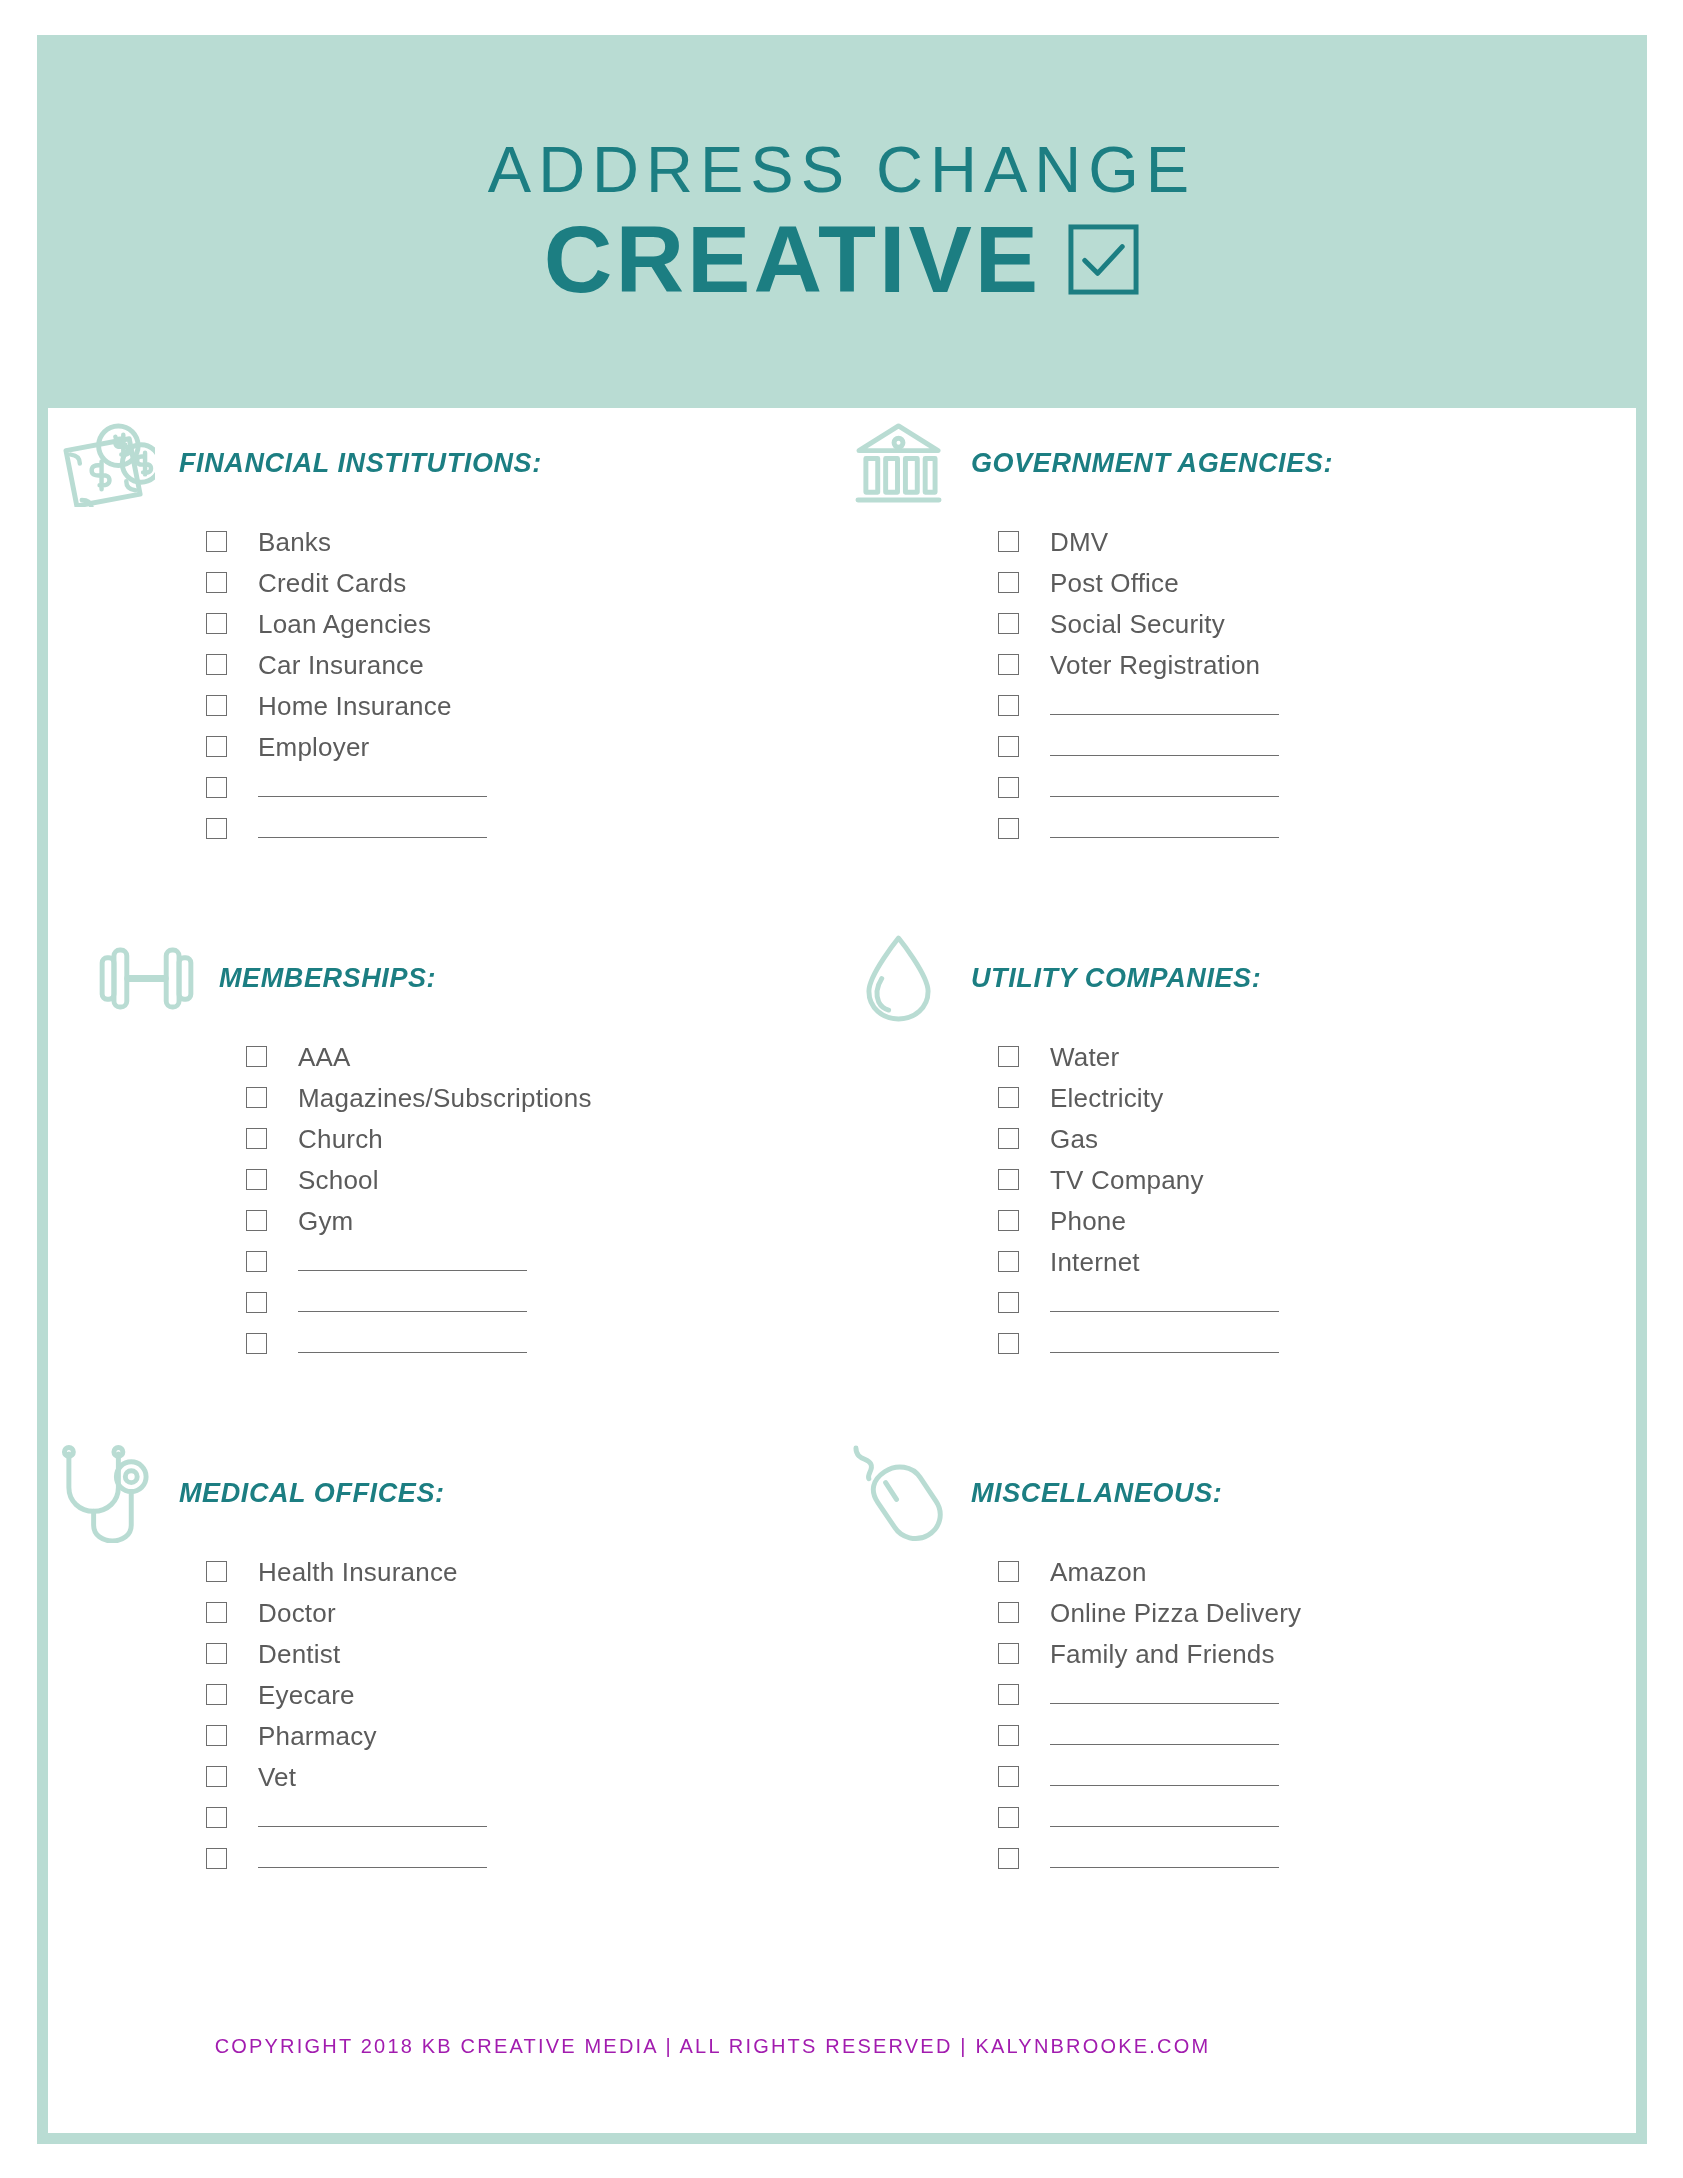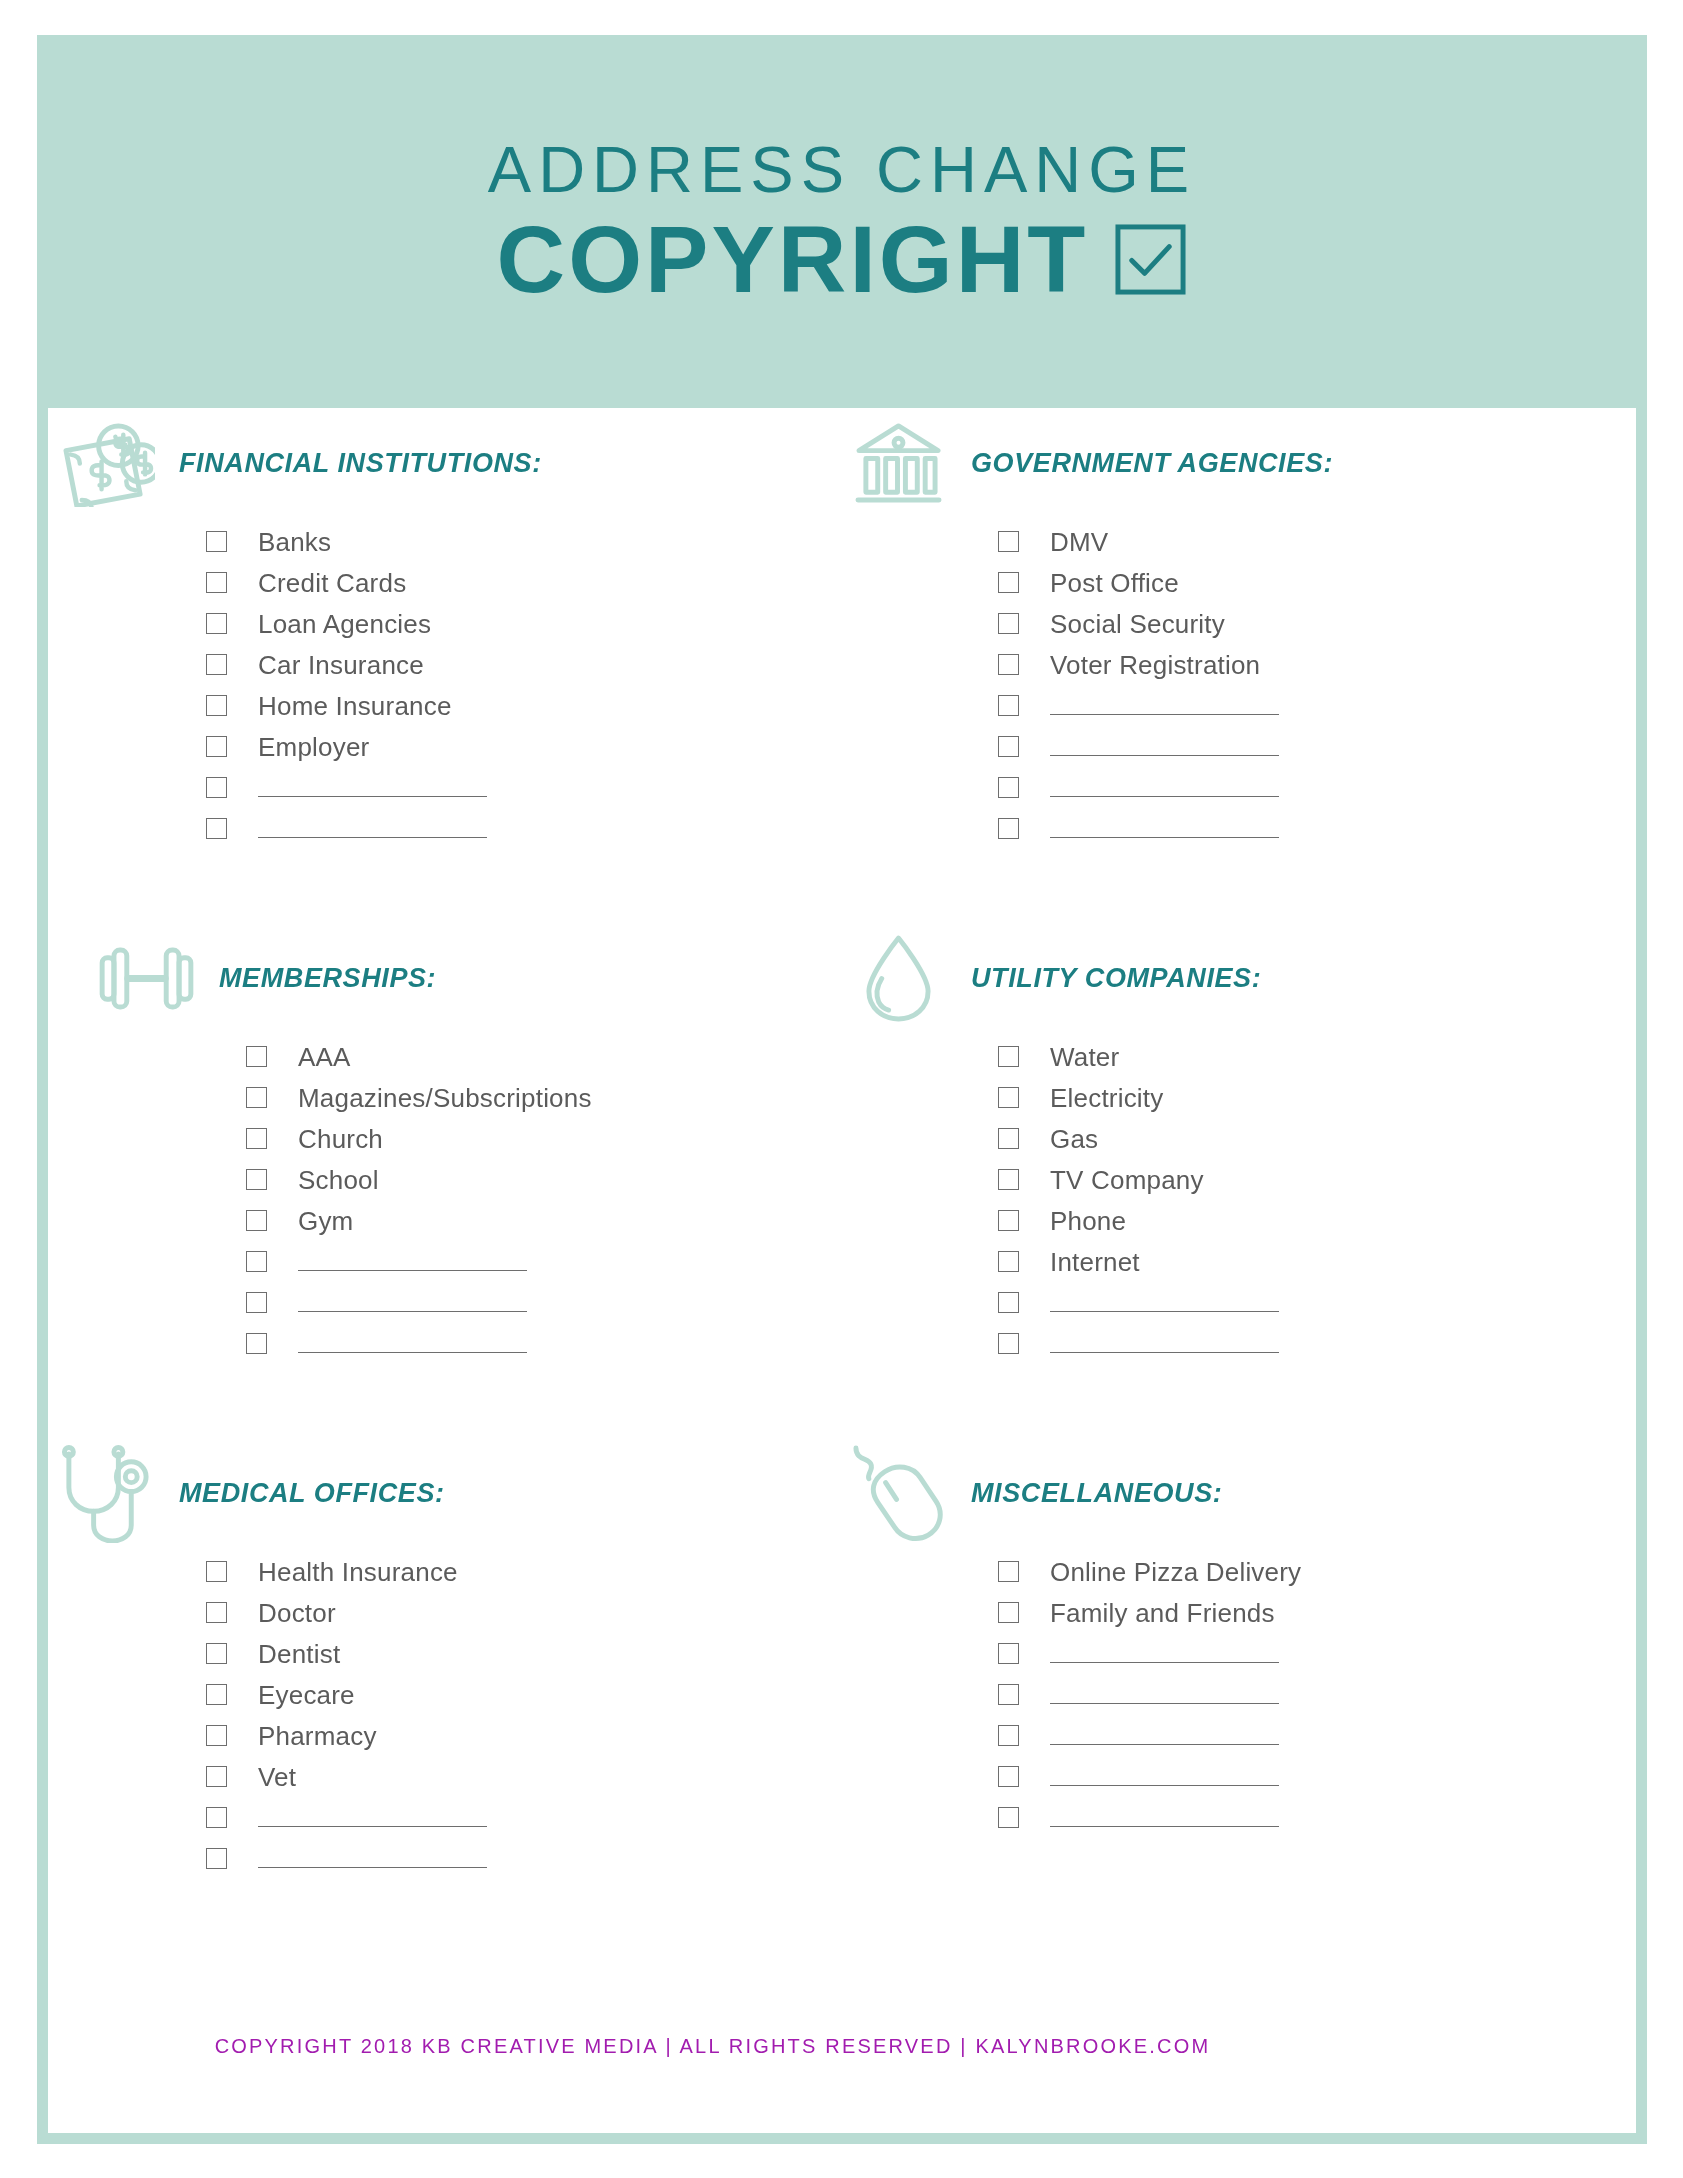"COPYRIGHT" div { text: COPYRIGHT -> CREATIVE }
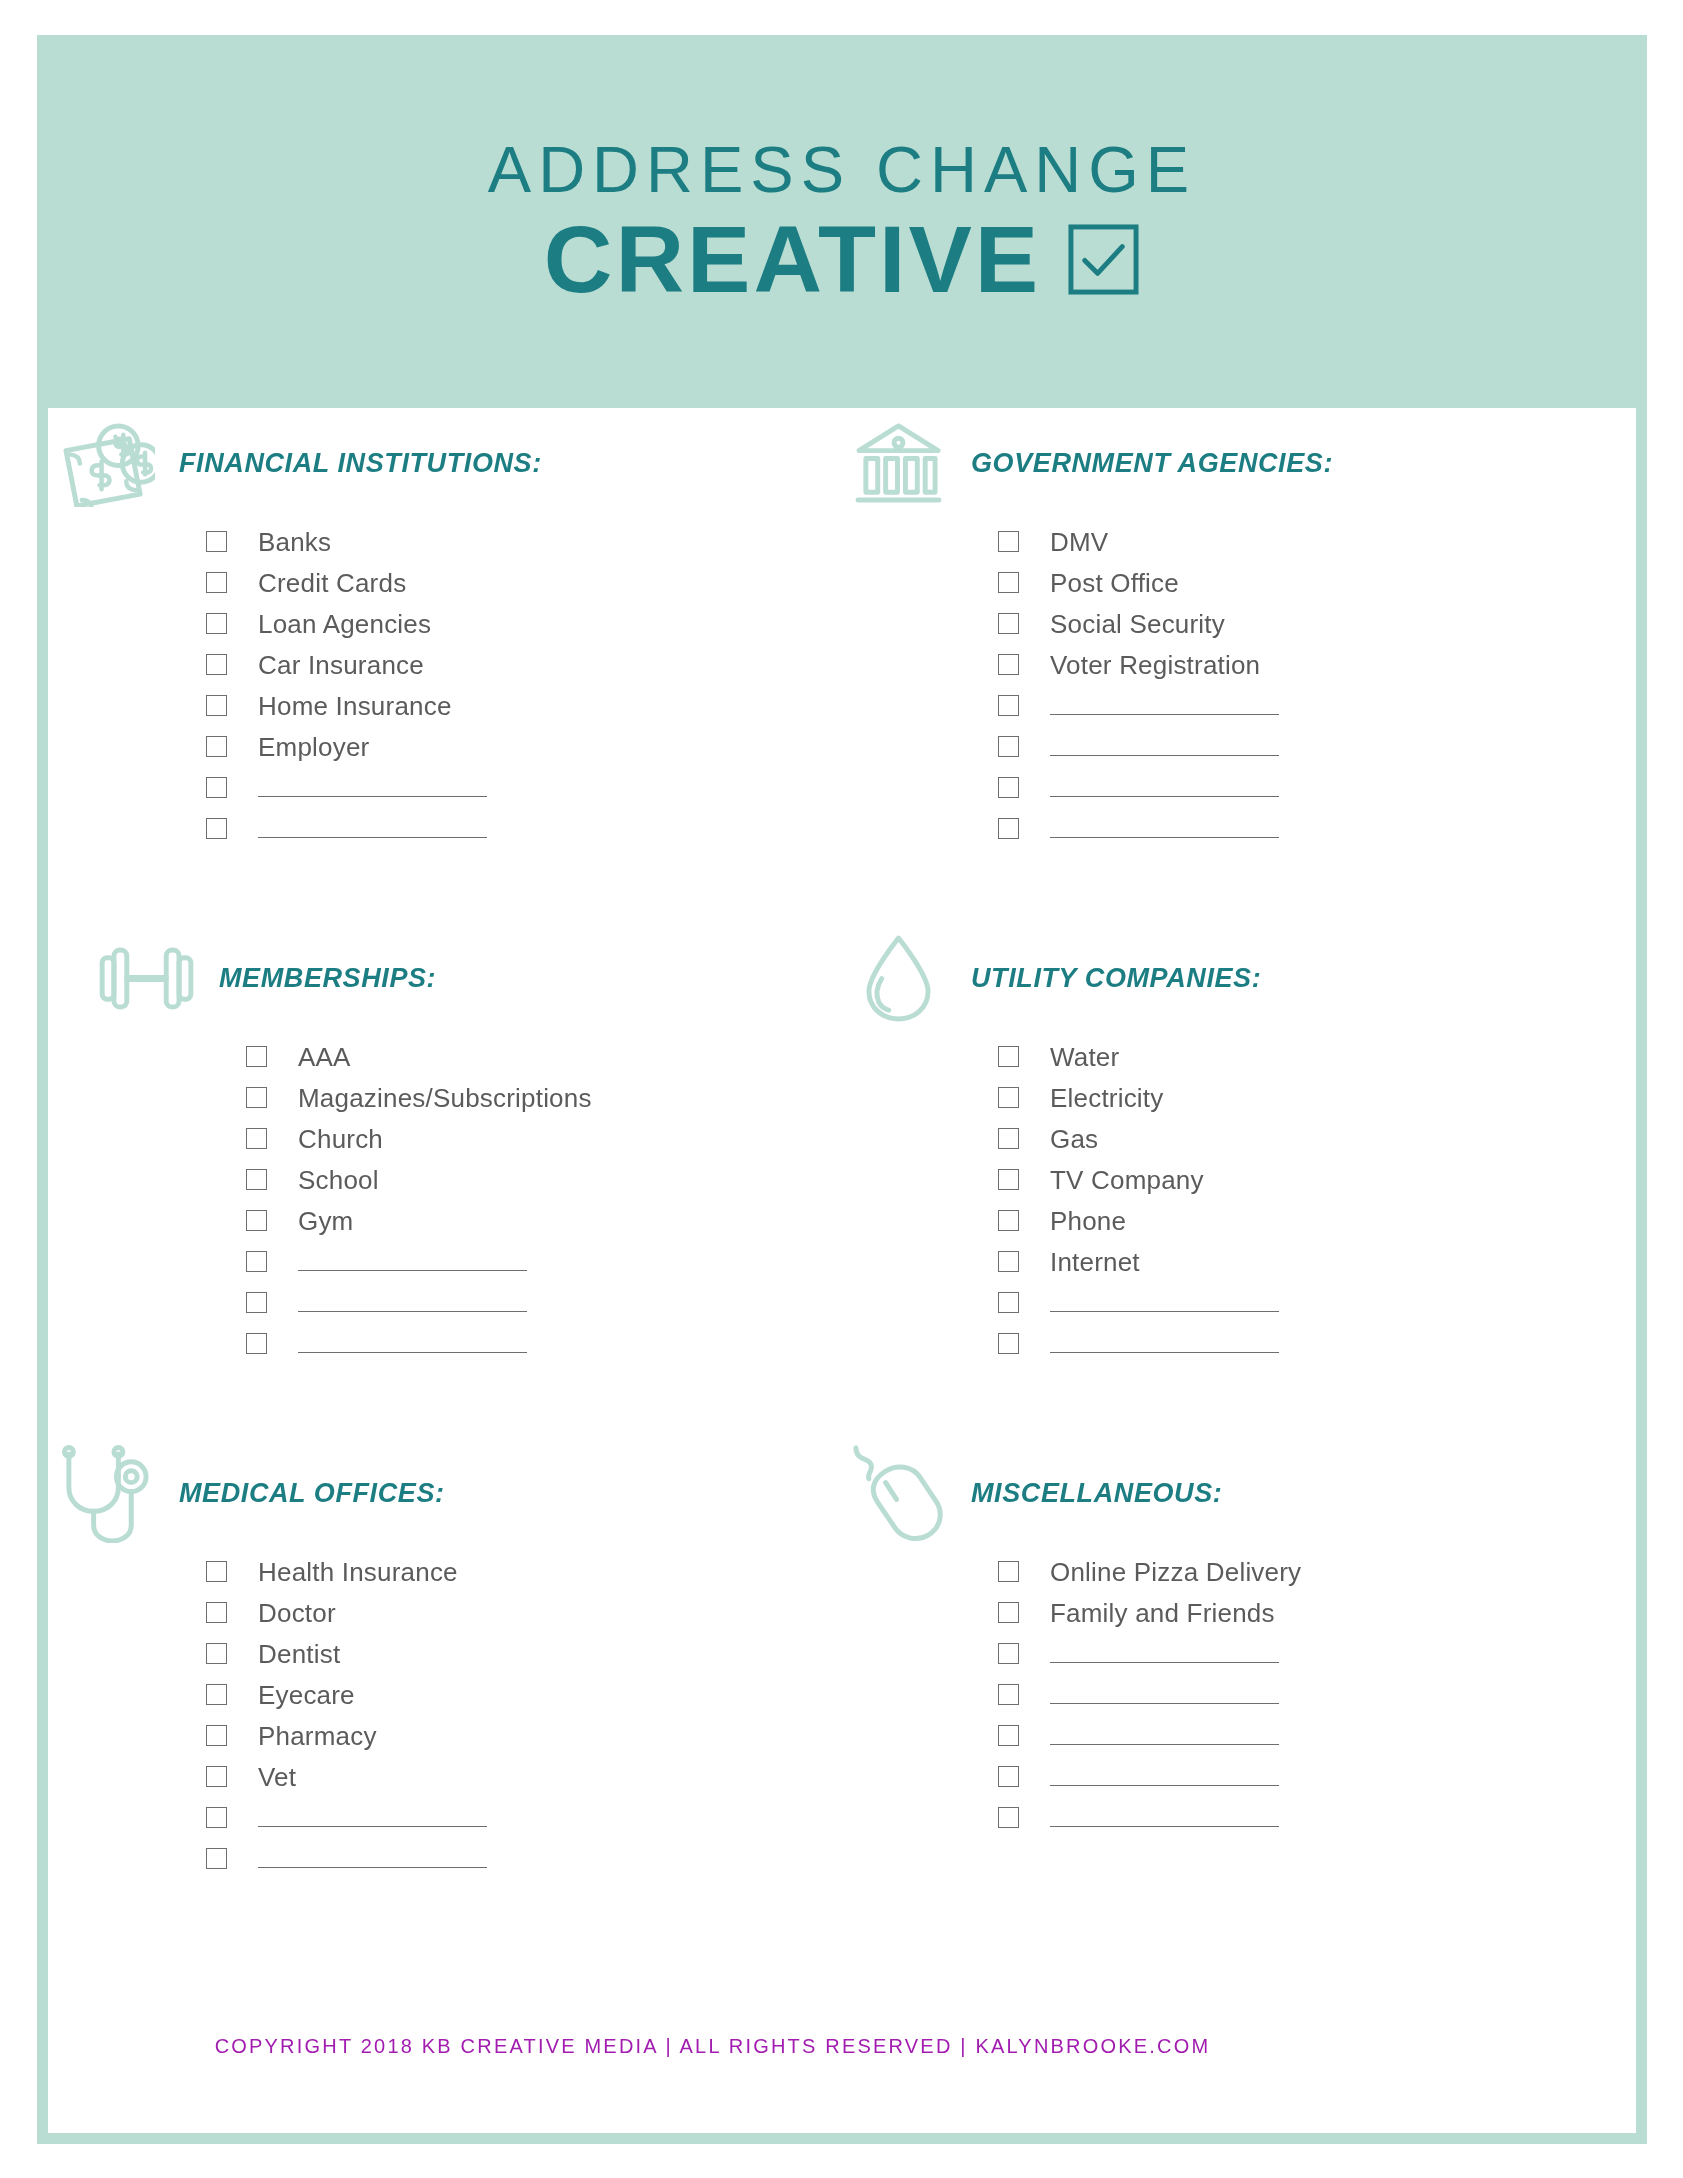"Amazon" li.item { html: none -> <li> <span></span> <span>Amazon</span> </li> }
